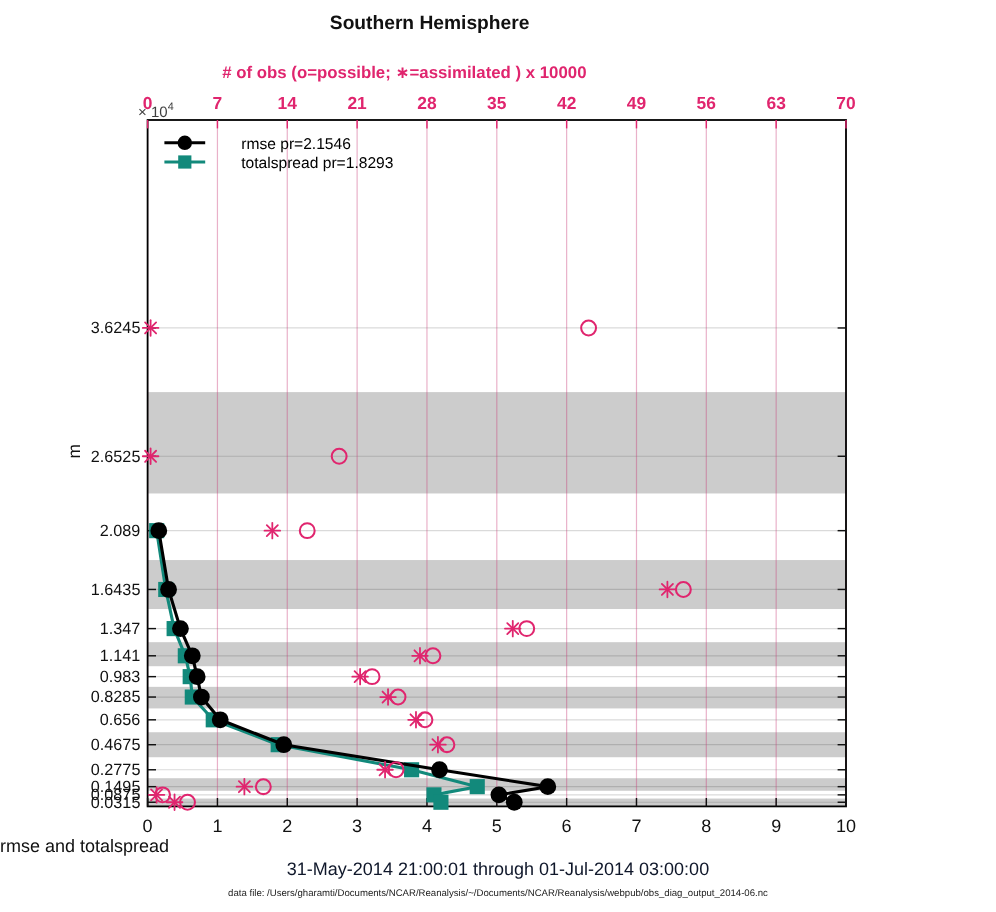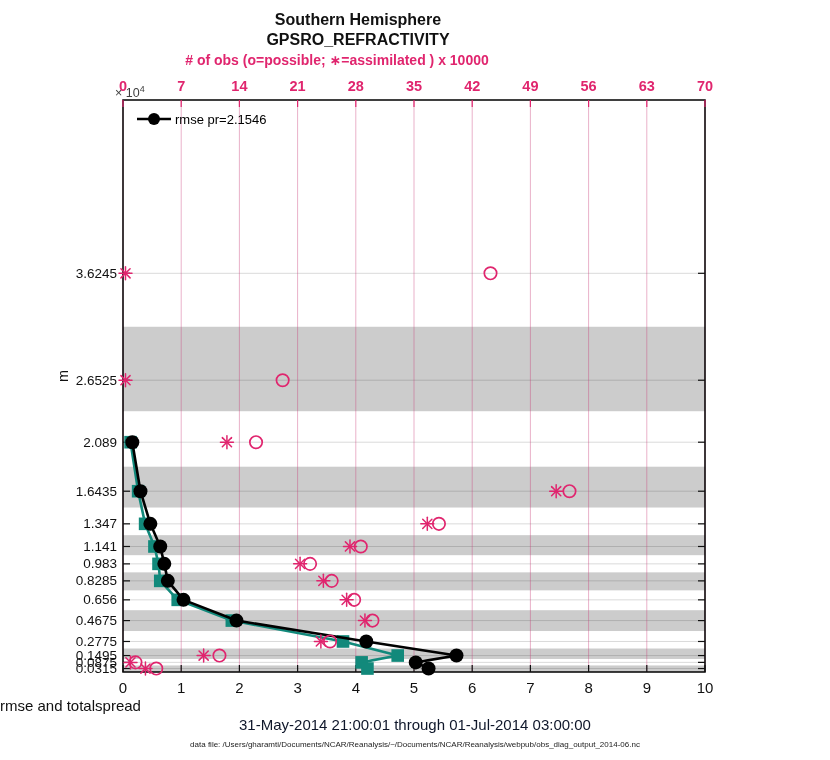"GPSRO_REFRACTIVITY" div.title-line { html: <div>GPSRO_REFRACTIVITY</div> -> none }
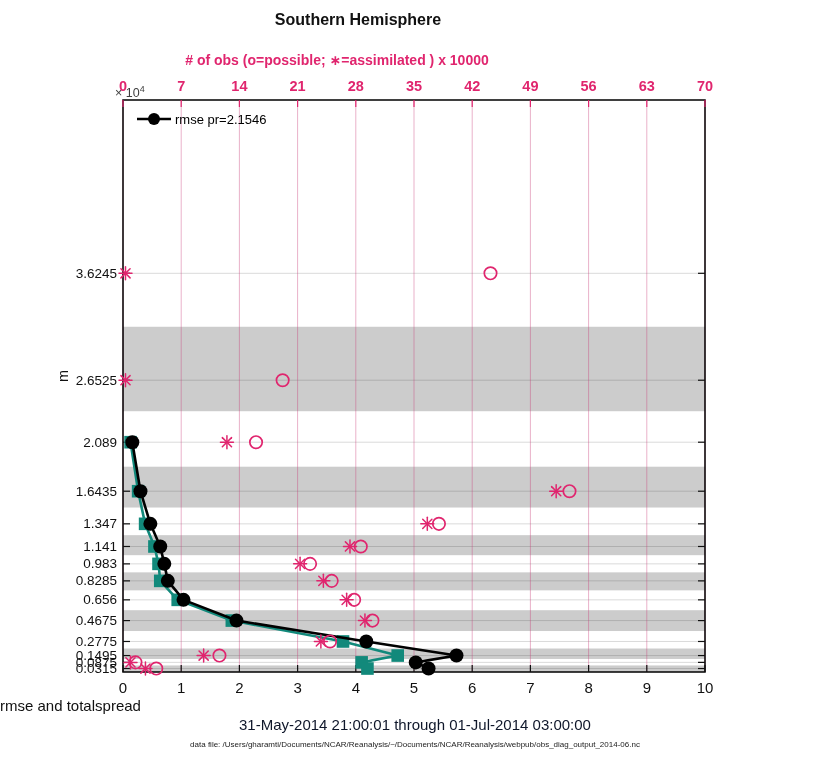"rmse pr=2.1546" .legend-row { gap: none -> 26px }
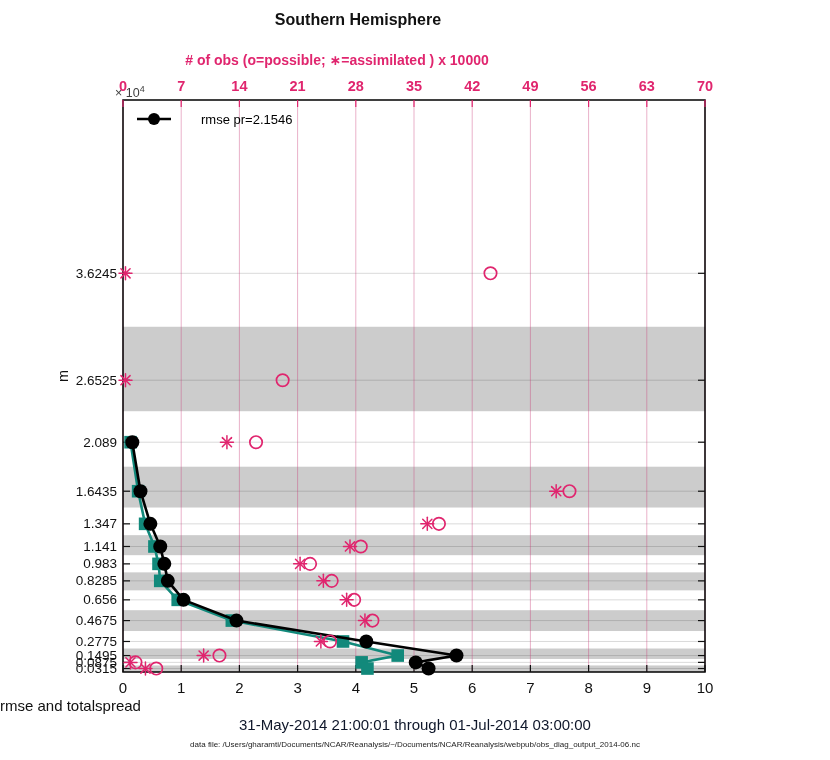"totalspread pr=1.8293" div.legend-row { html: none -> <div> <svg> <line></line> <rect></rect> </svg> <span>totalspread pr=1.8293</span> </div> }
